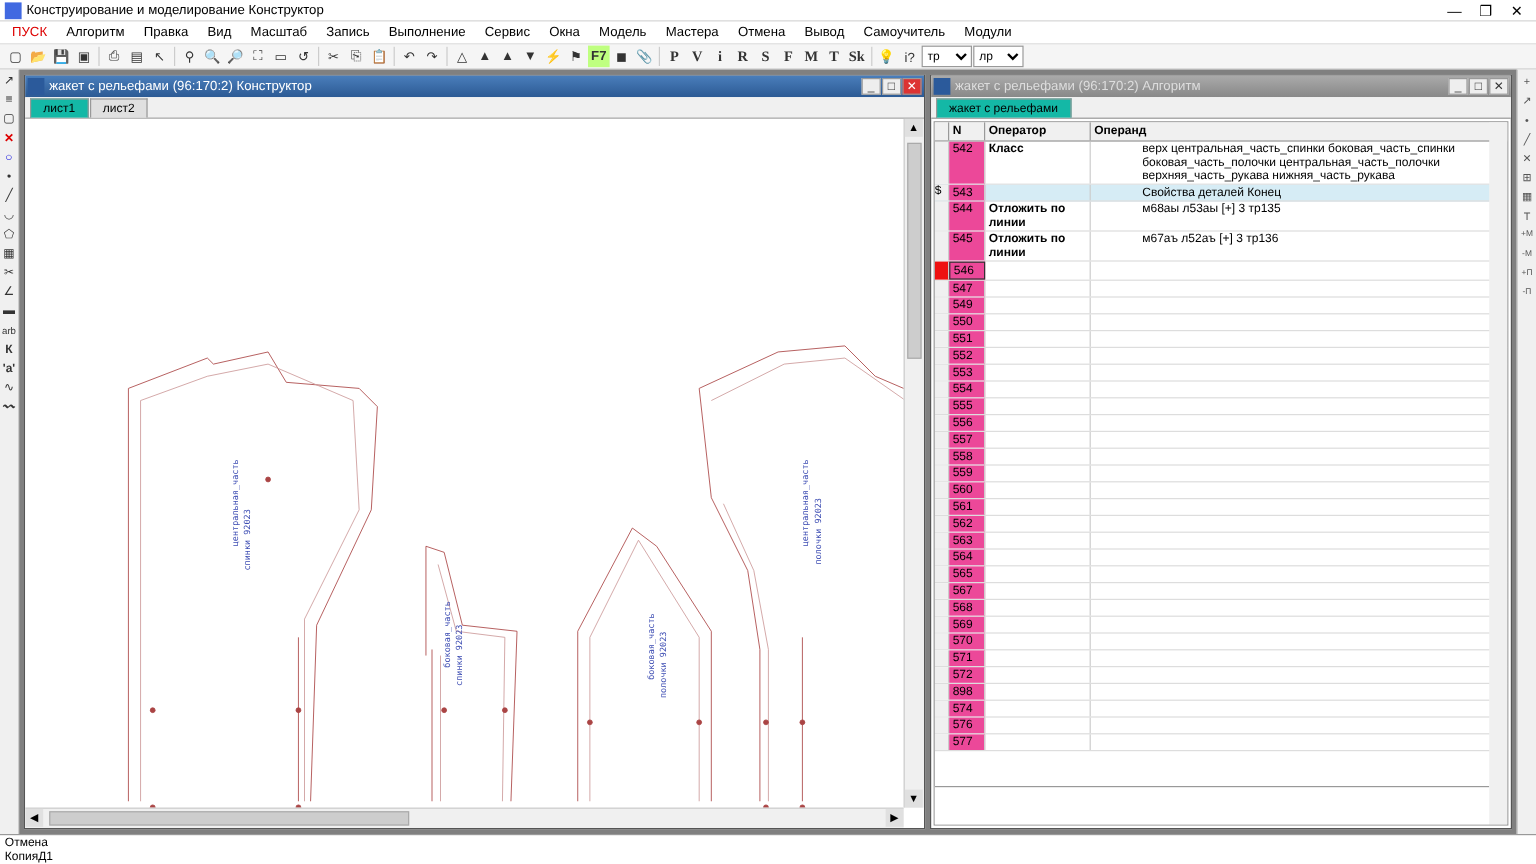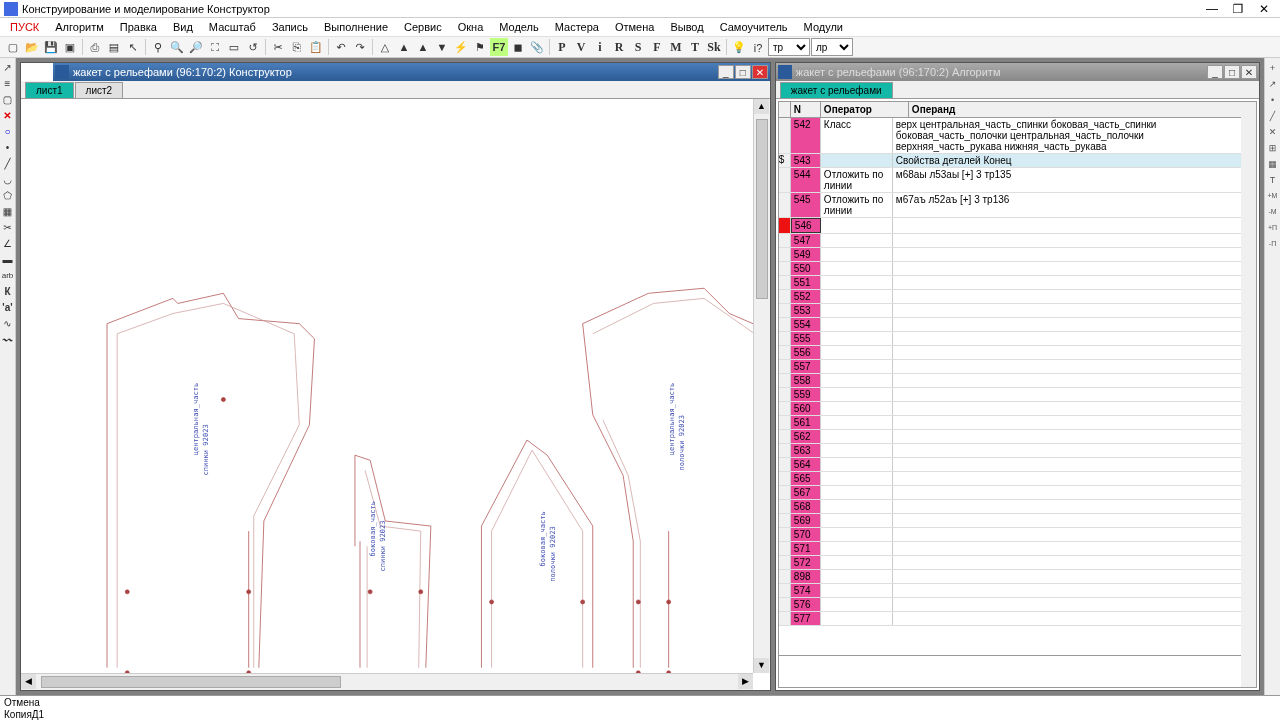"жакет с рельефами (96:170:2) Конструктор" .mdi-title.active { margin-left: 32px -> none }
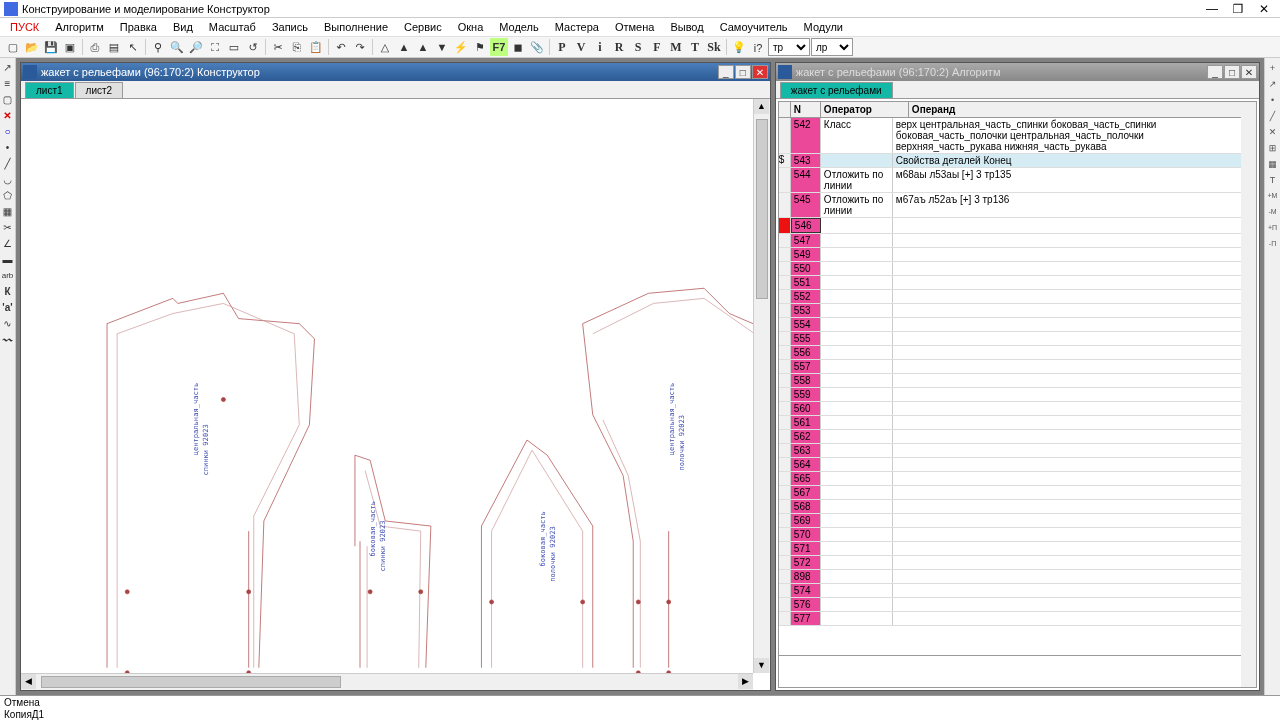"Класс" .algo-row .c3 { font-weight: none -> bold; width: 72px -> 88px }
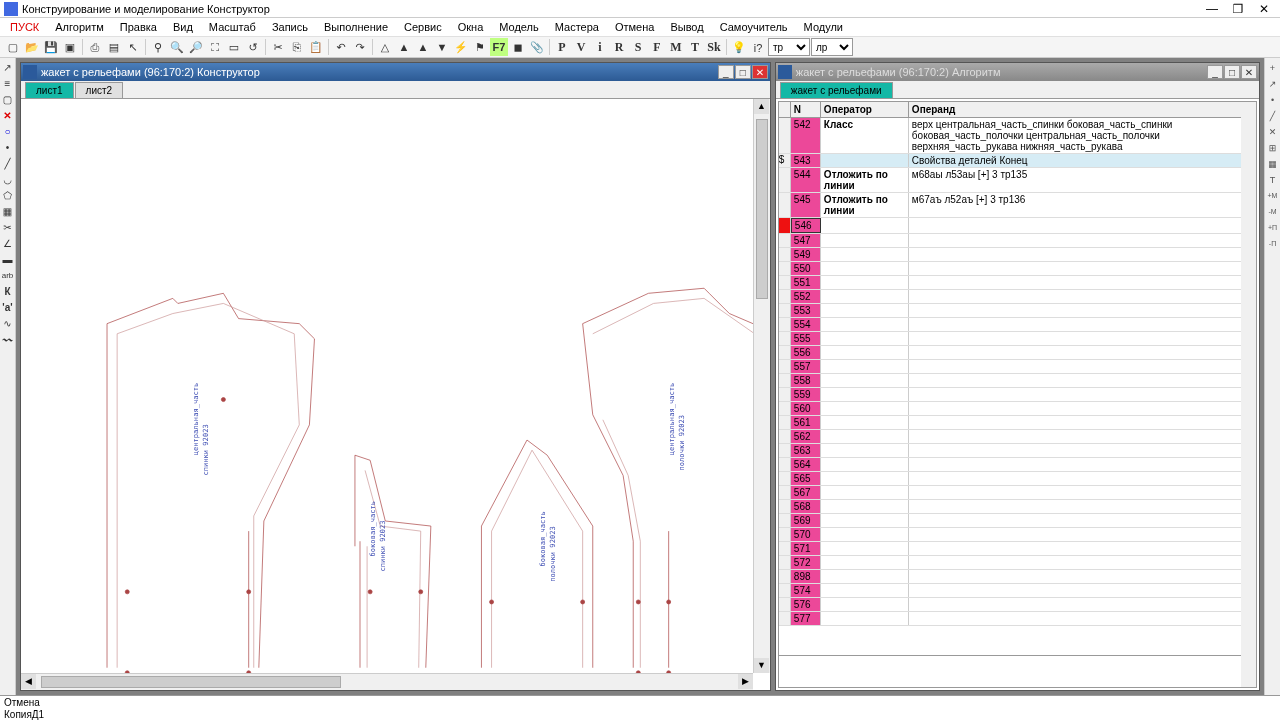"верх центральная_часть_спинки" .algo-row .c4 { margin-left: none -> 40px }
